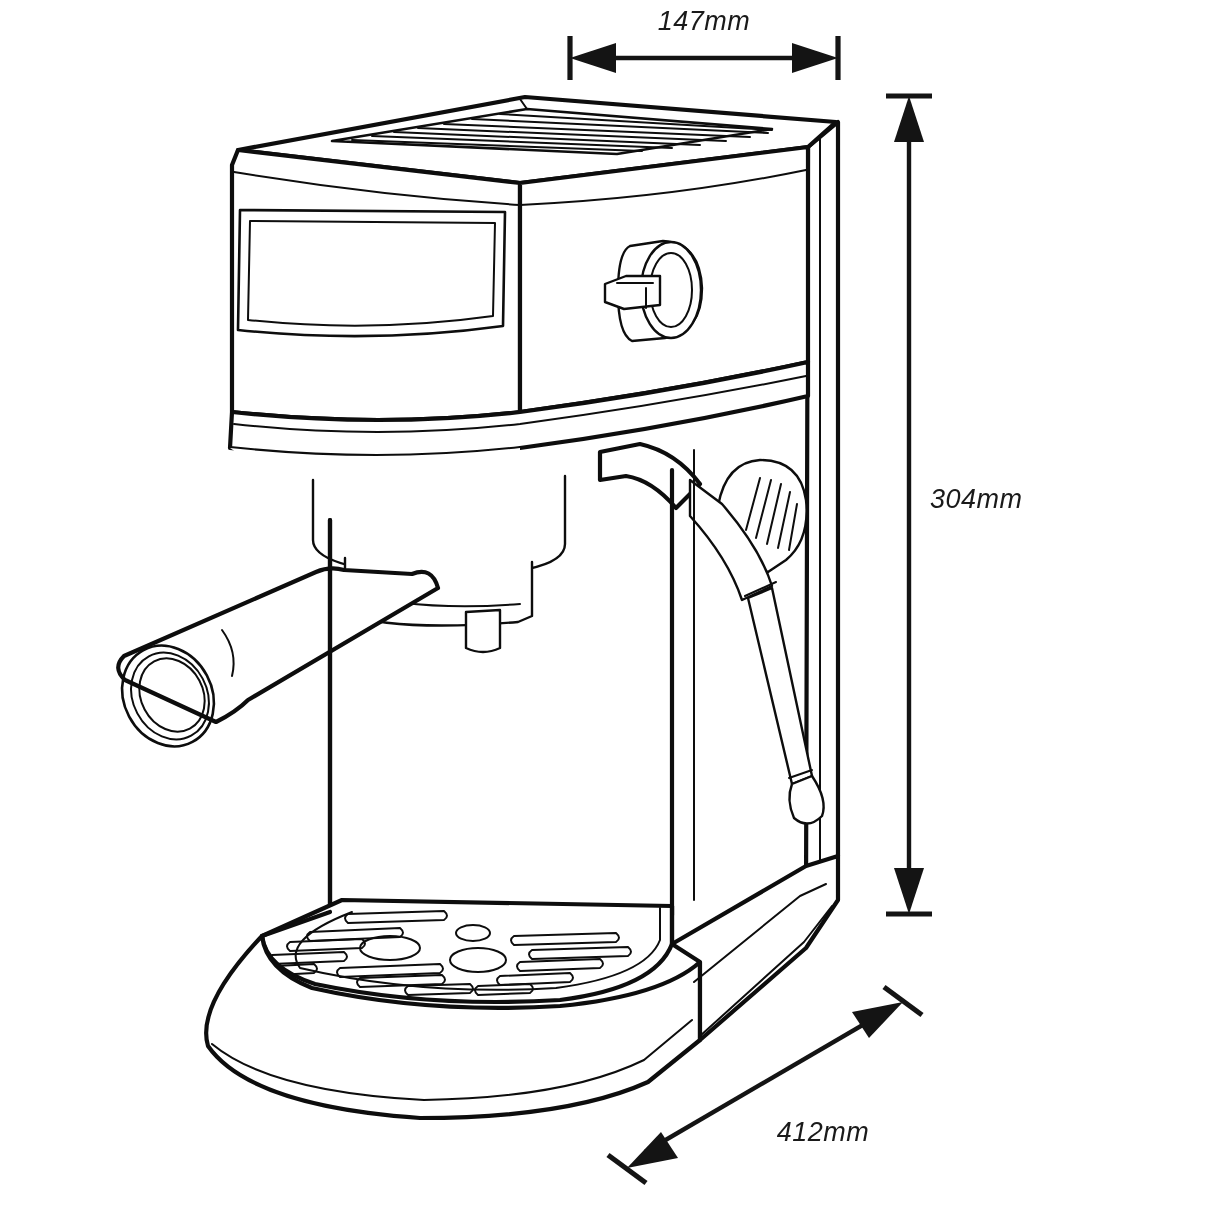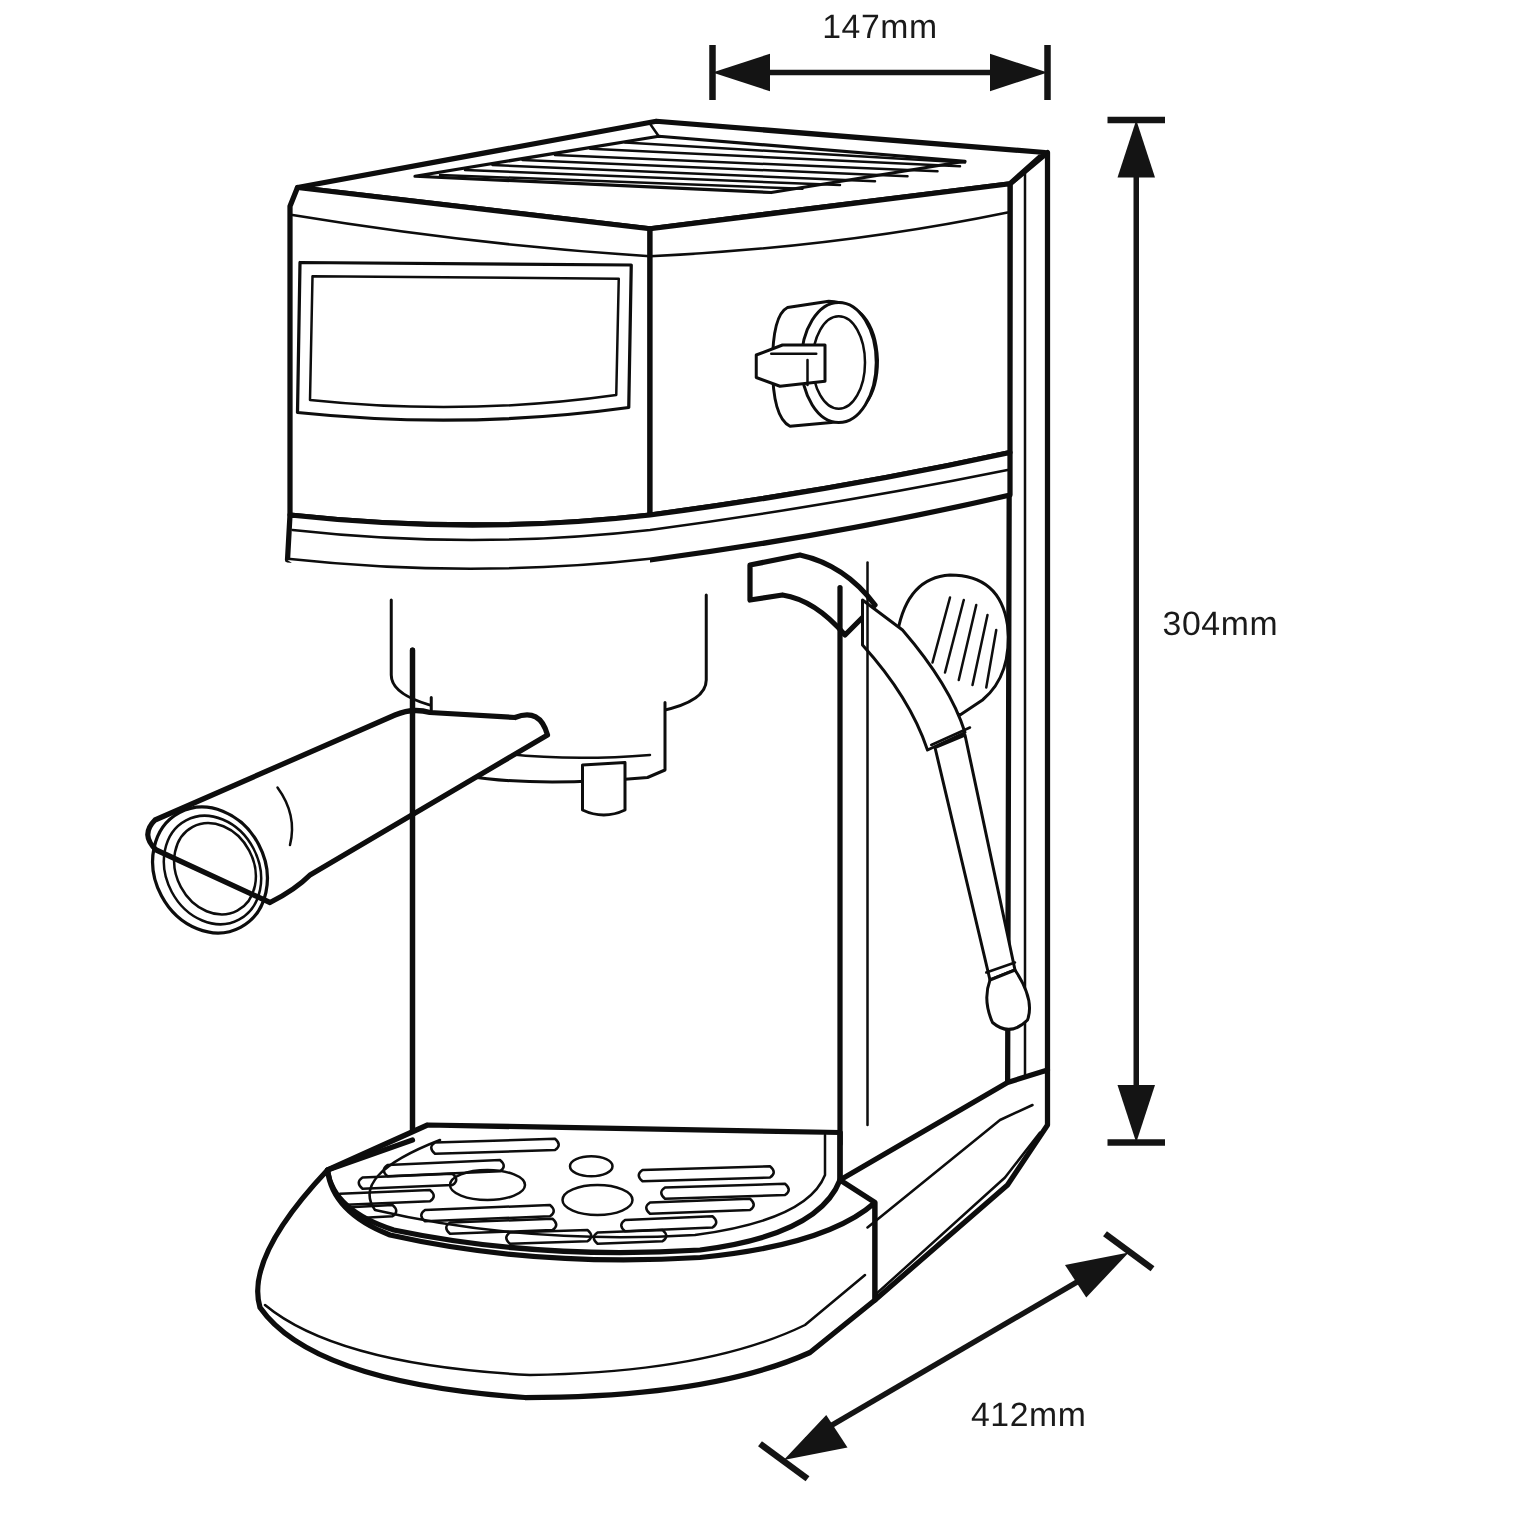"147mm" #stage { font-style: none -> italic }
